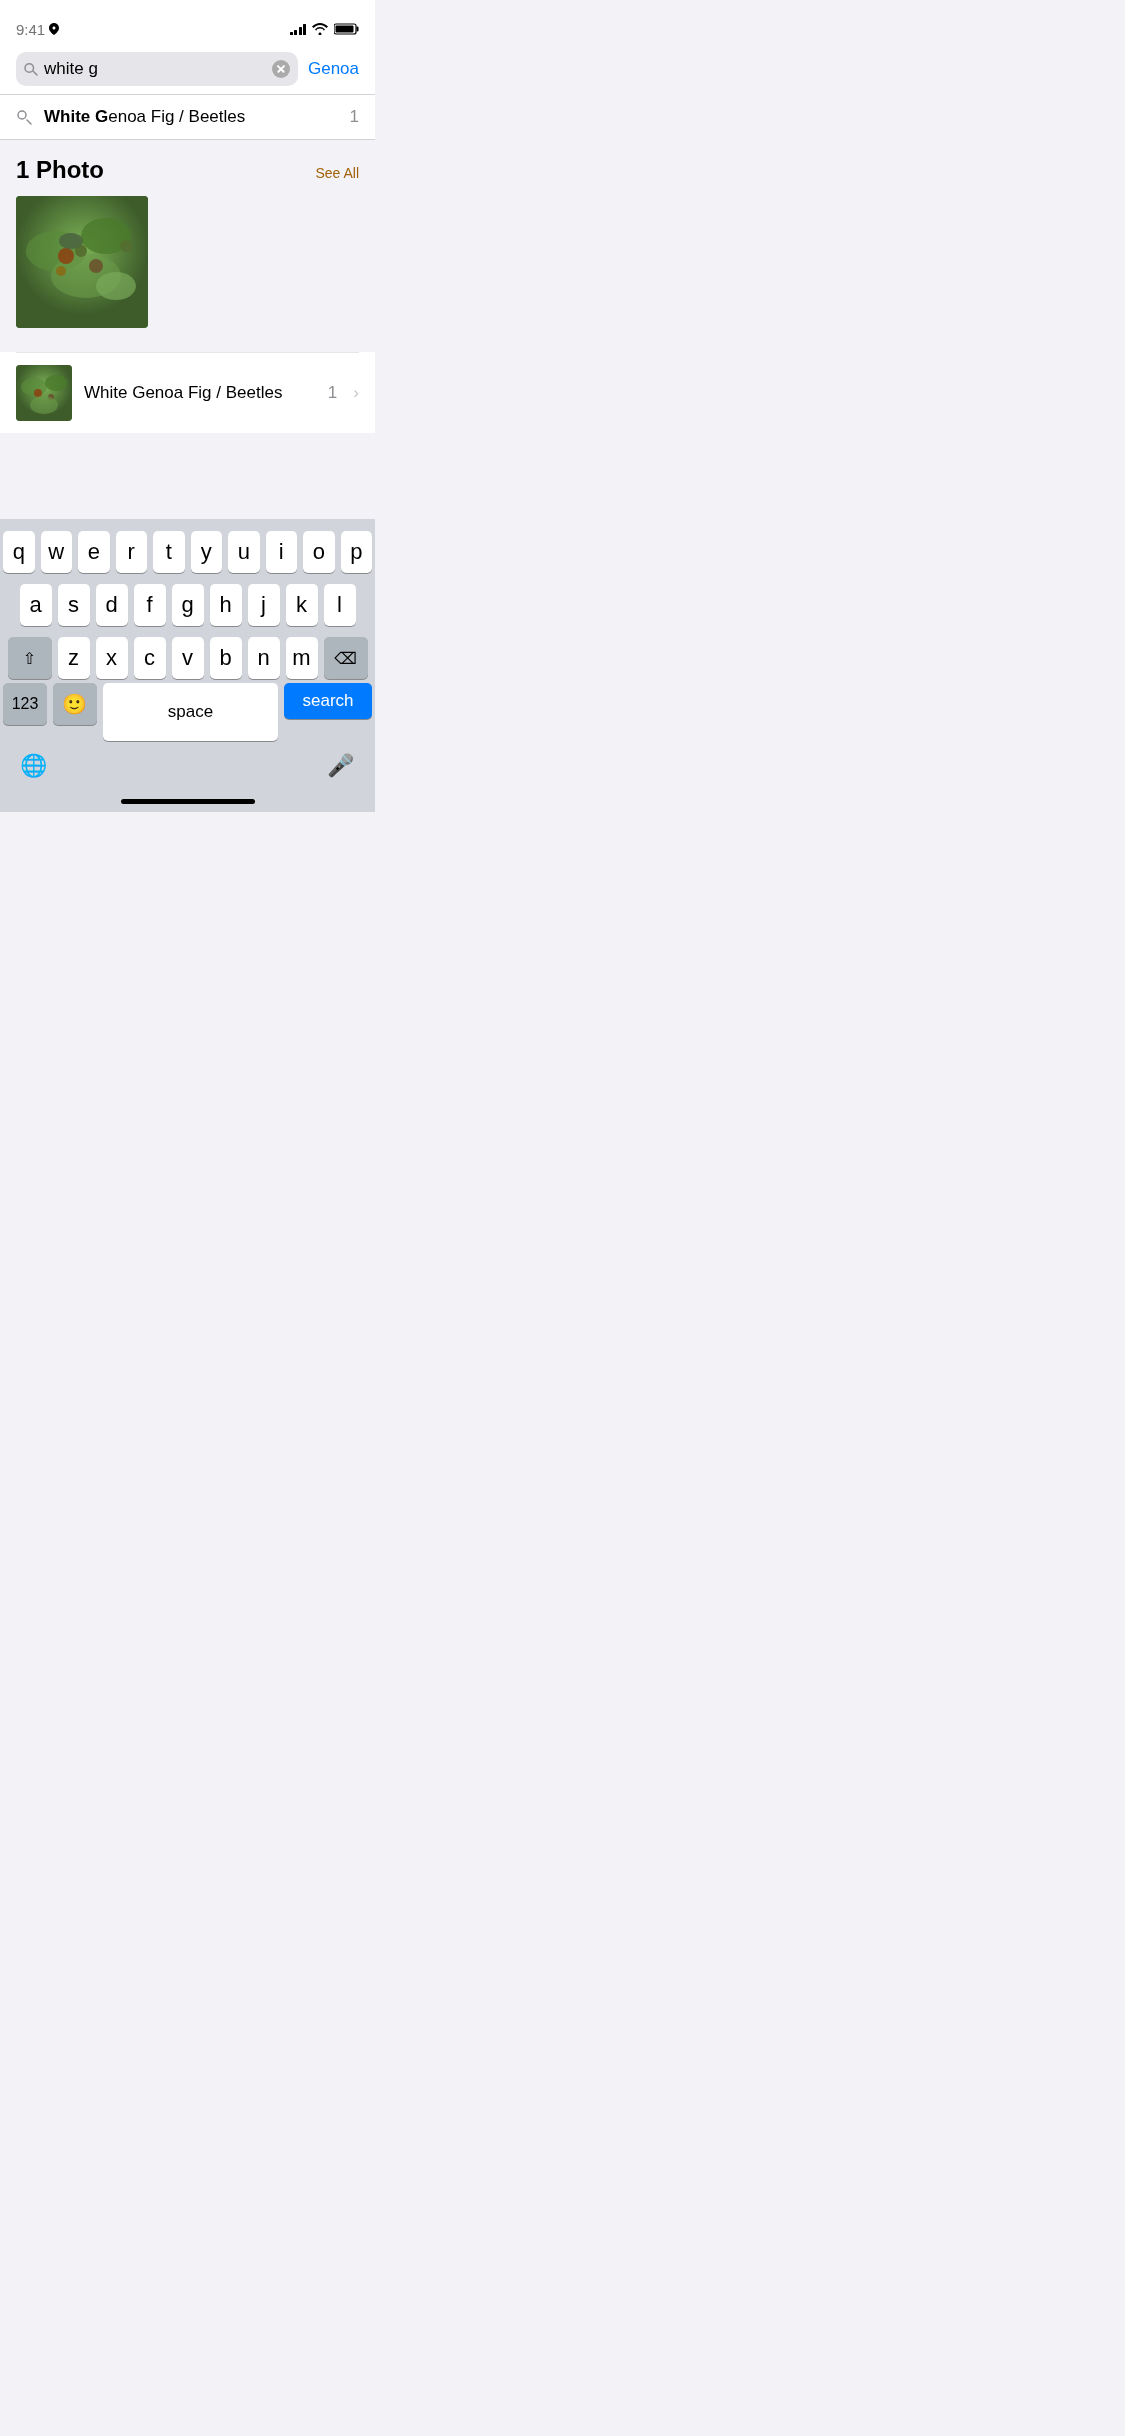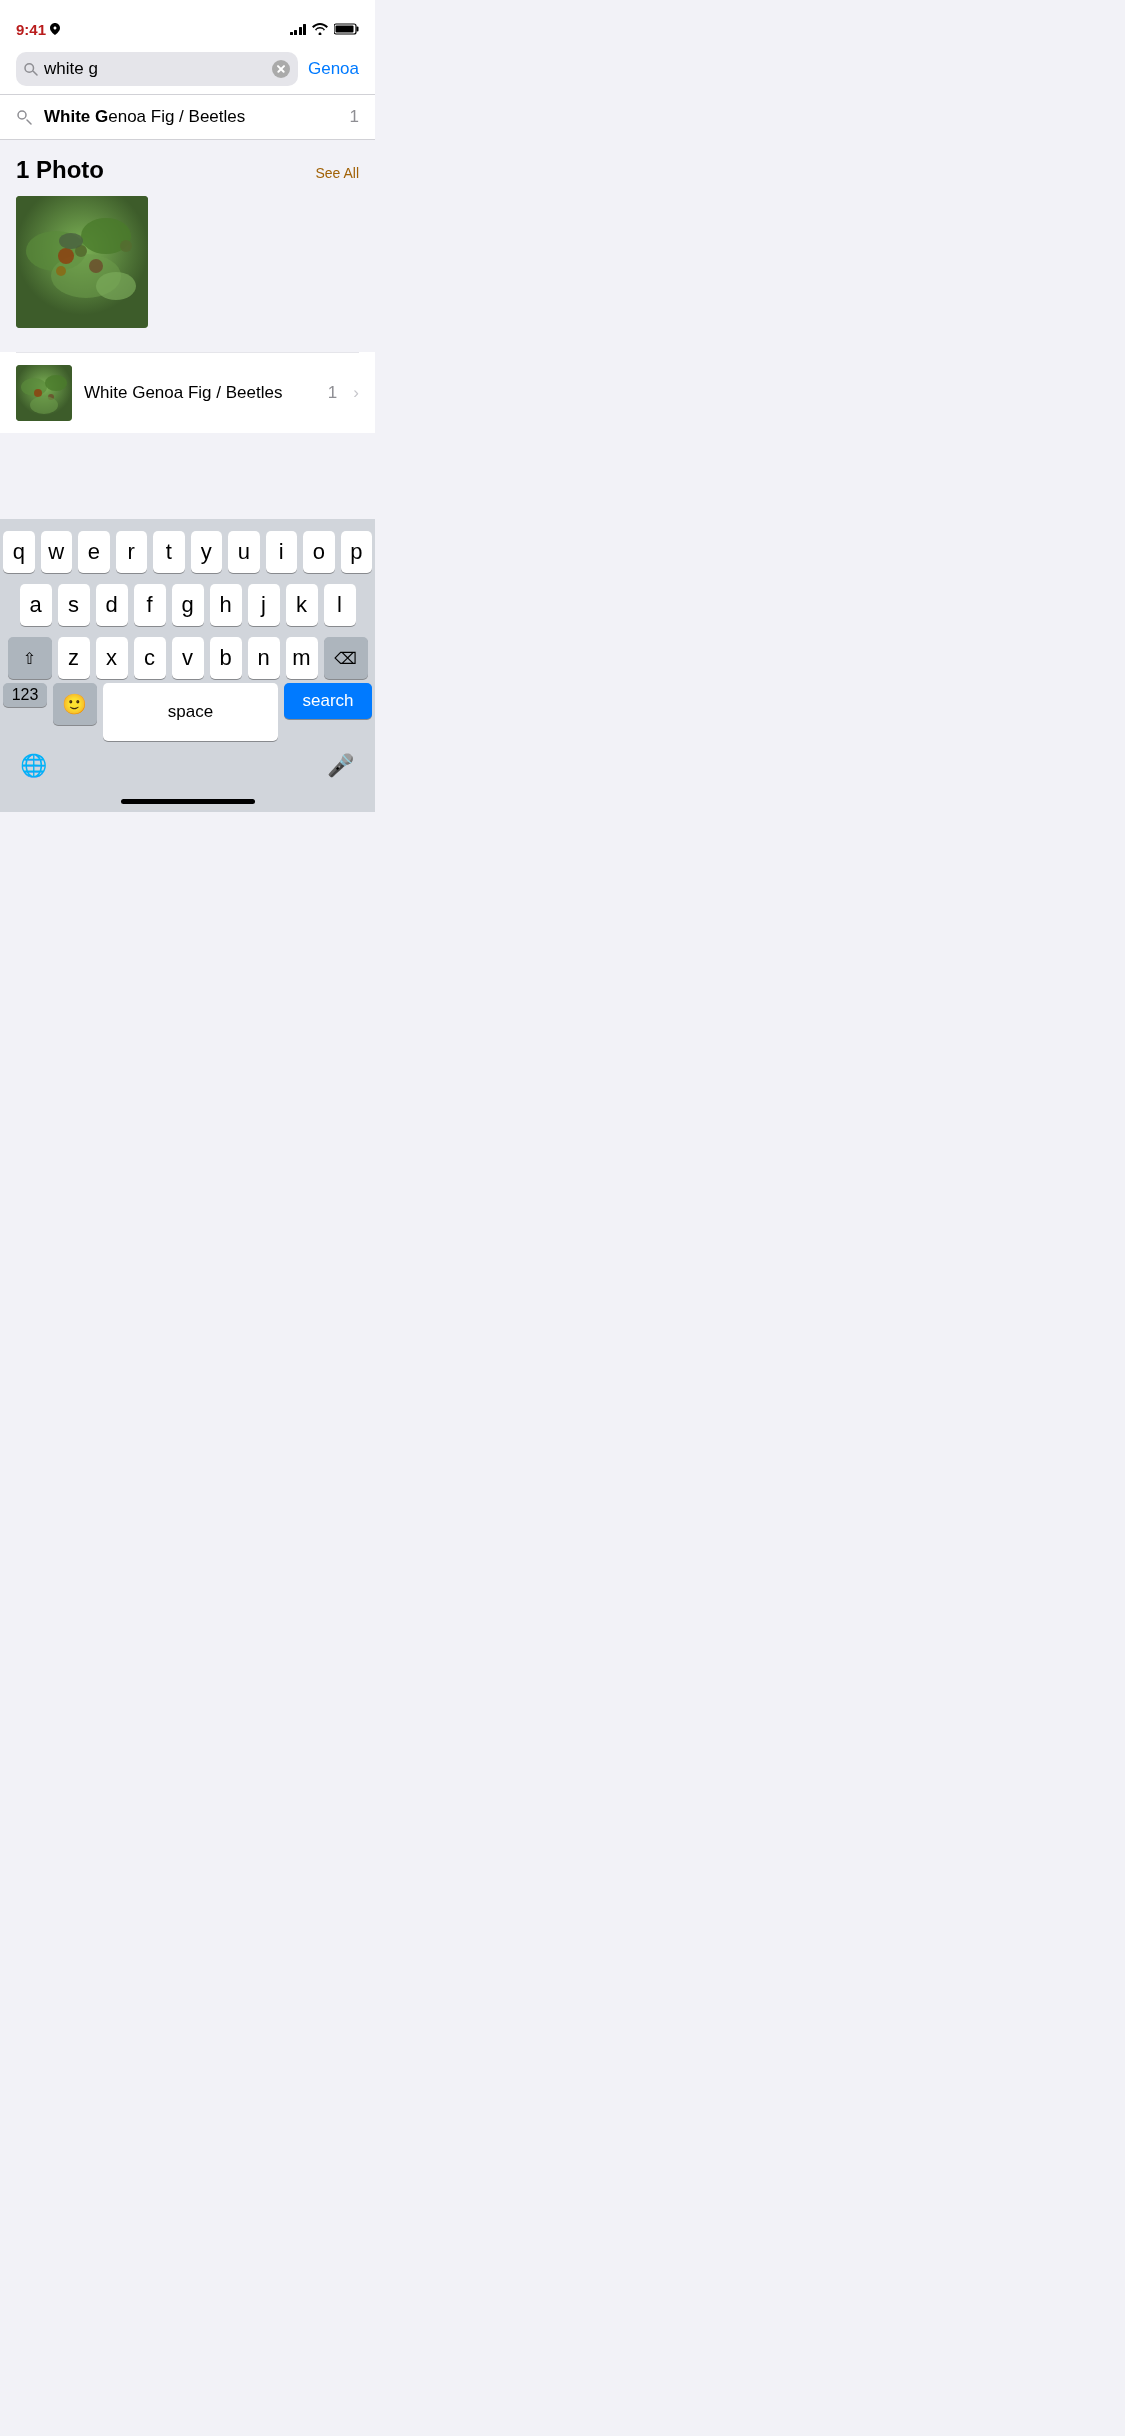"9:41" .status-time { color: #b91c1c -> #737373; font-weight: 700 -> 400 }
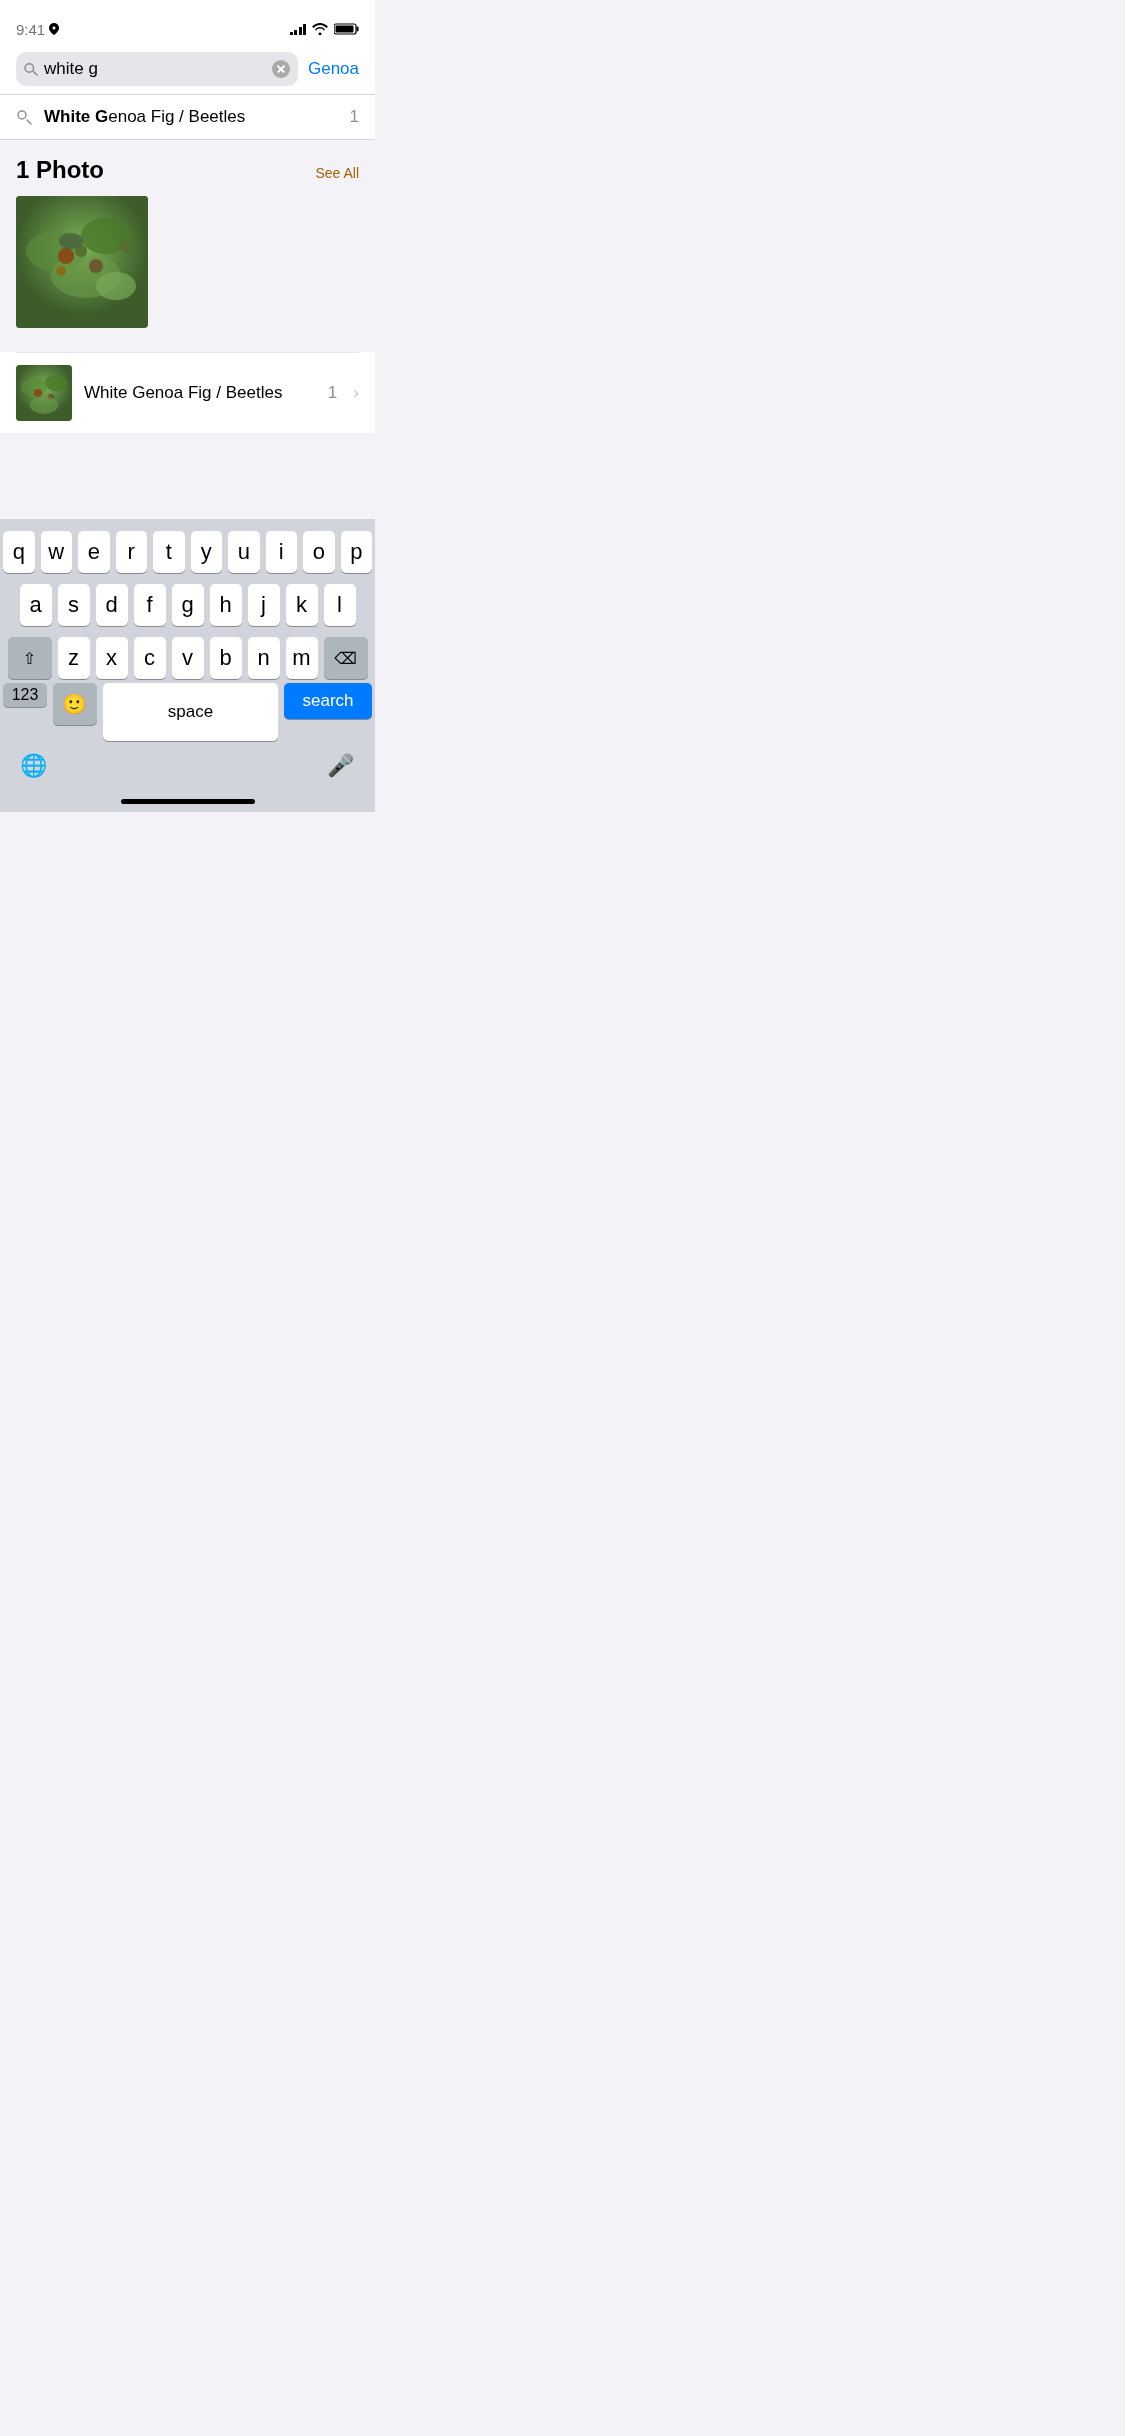"123" .key-123 { height: 24px -> 42px }
